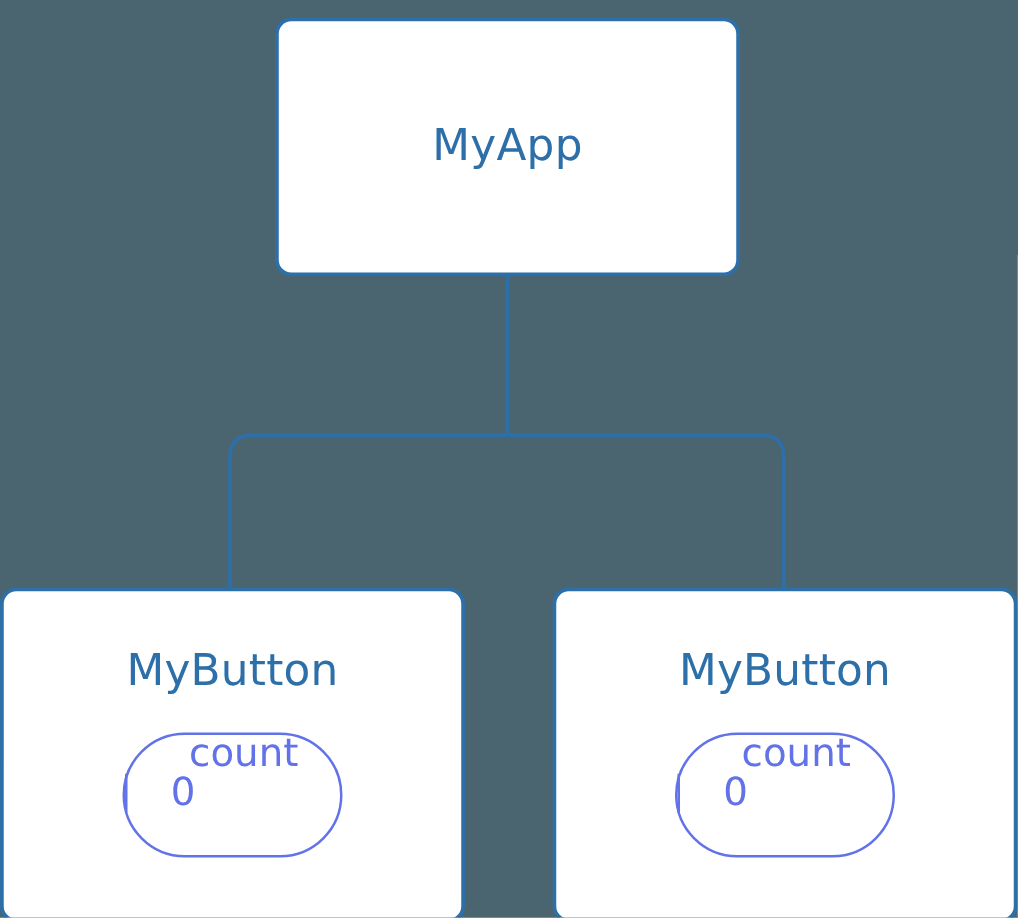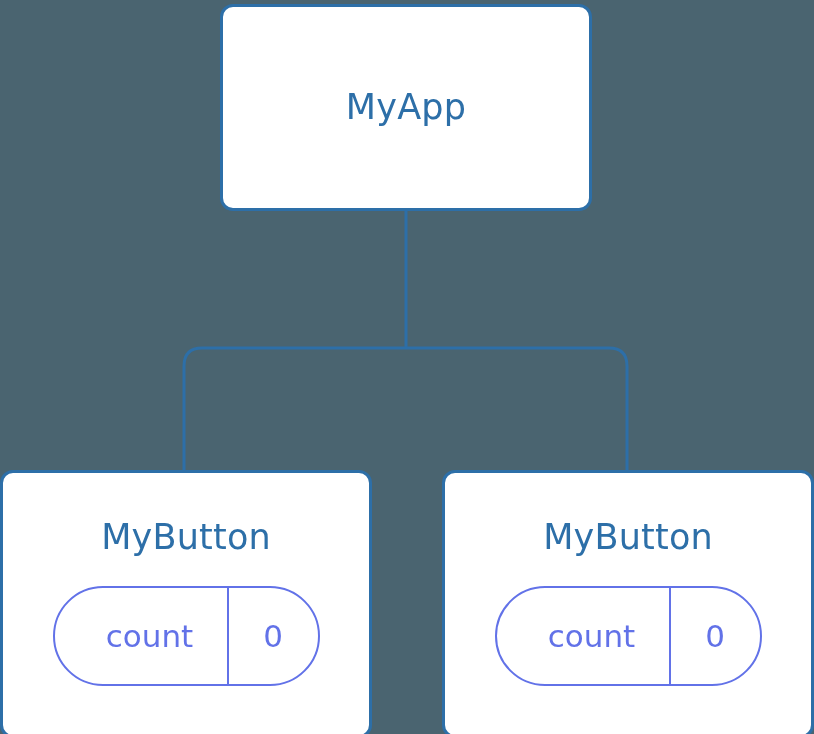"MyApp" #node-myapp { top: 4px -> 14px }
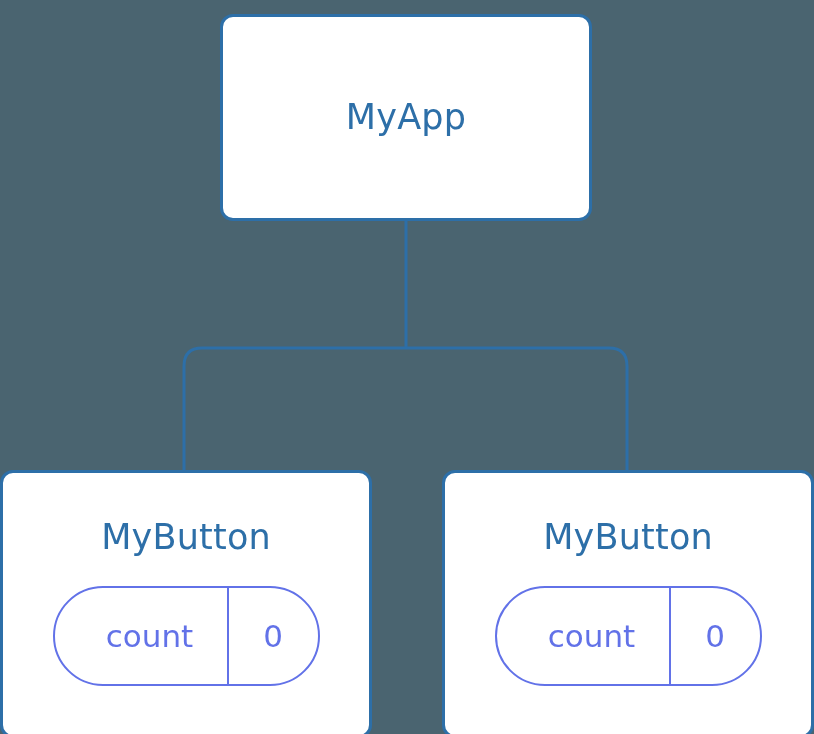"count" .state-pill { flex-direction: none -> column }
